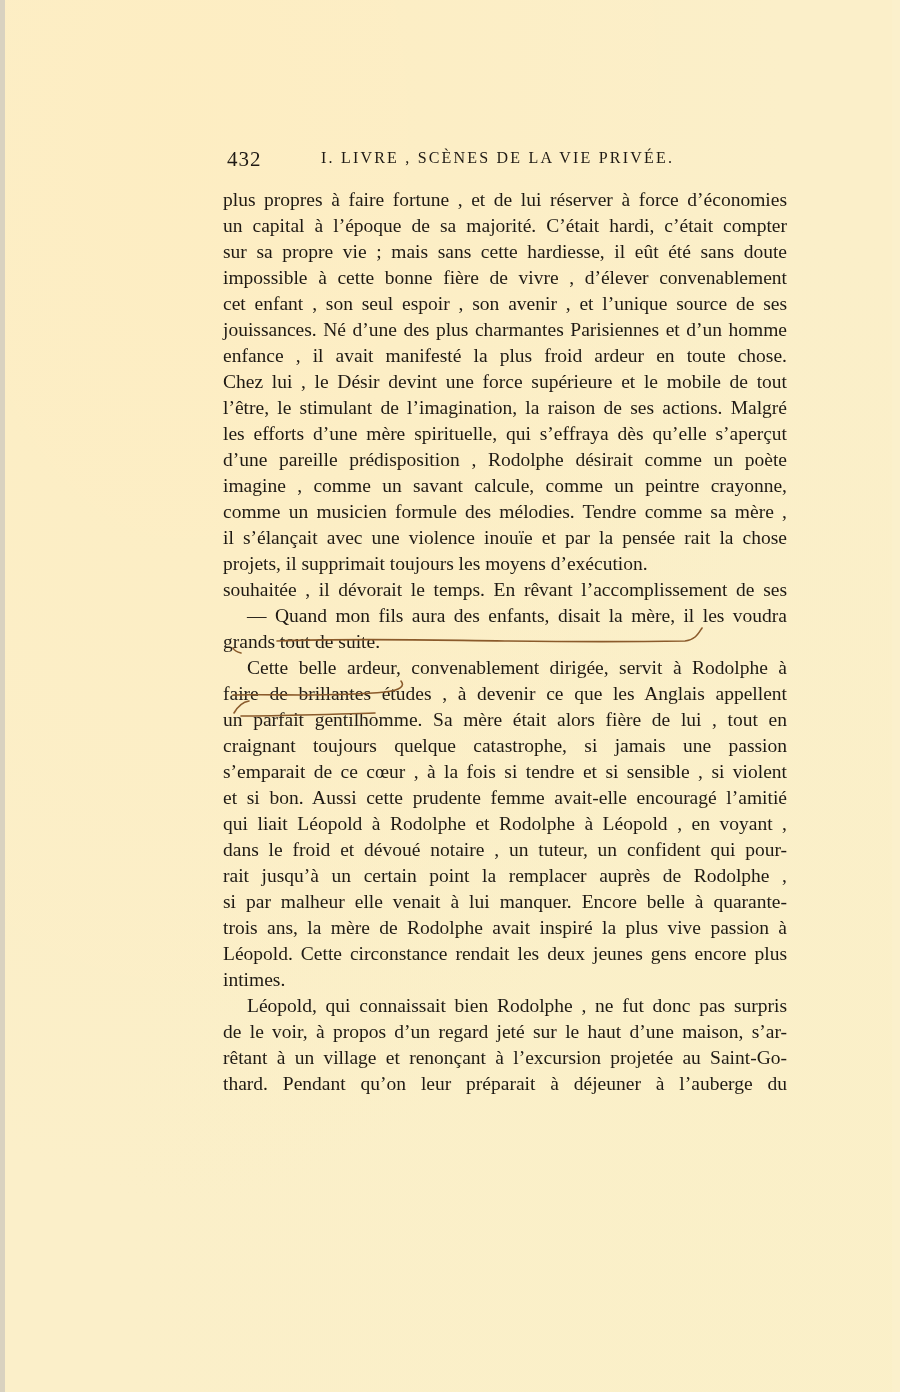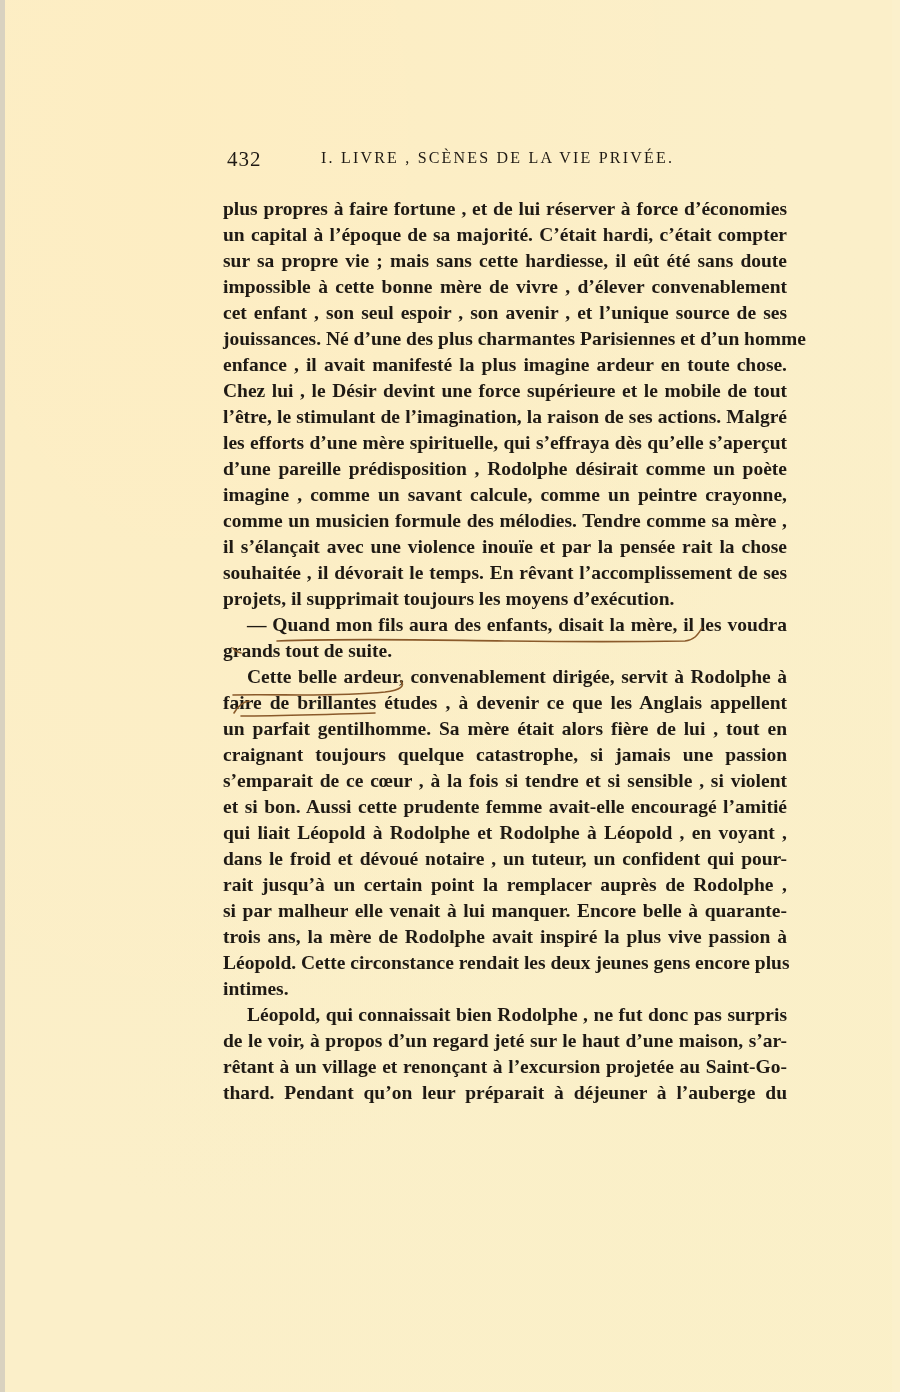"plus propres à faire fortune" .text-block { font-weight: bold -> none; top: 196px -> 187px }
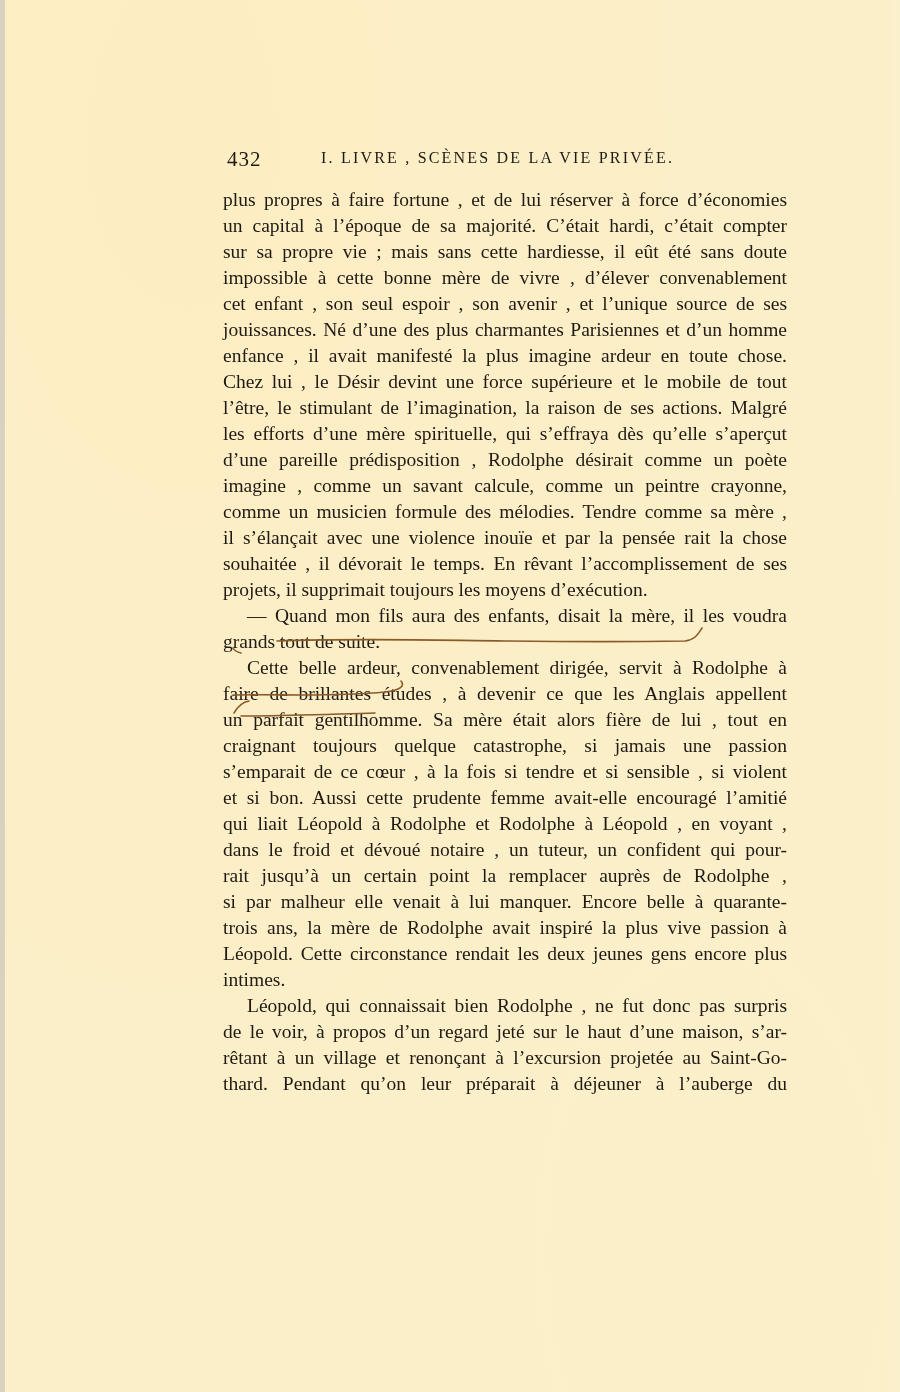"impossible à cette bonne mère" div.line { text: mère -> fière }
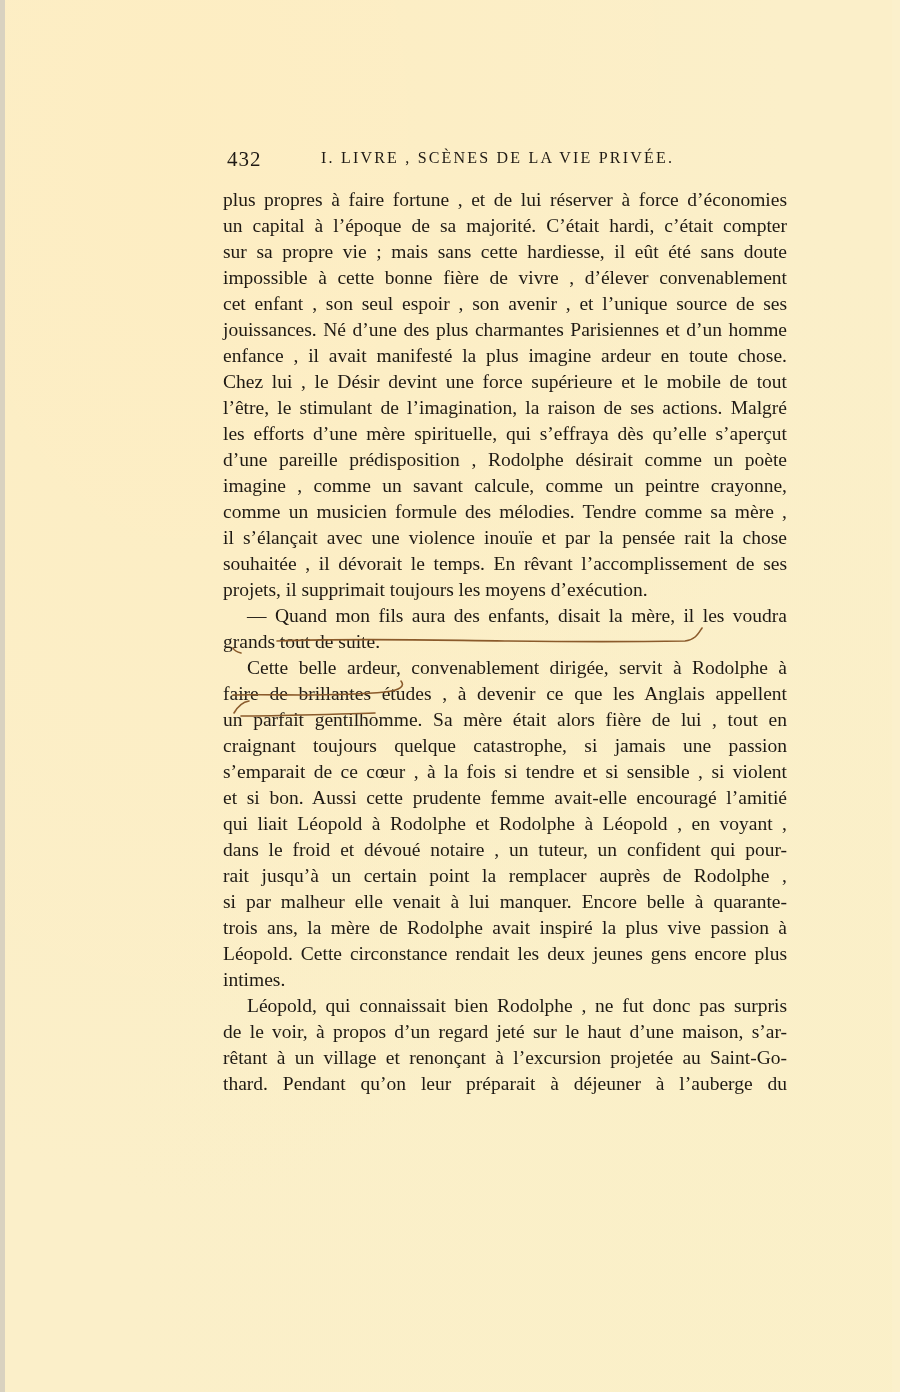"enfance , il avait manifesté" div.line { text: imagine -> froid }
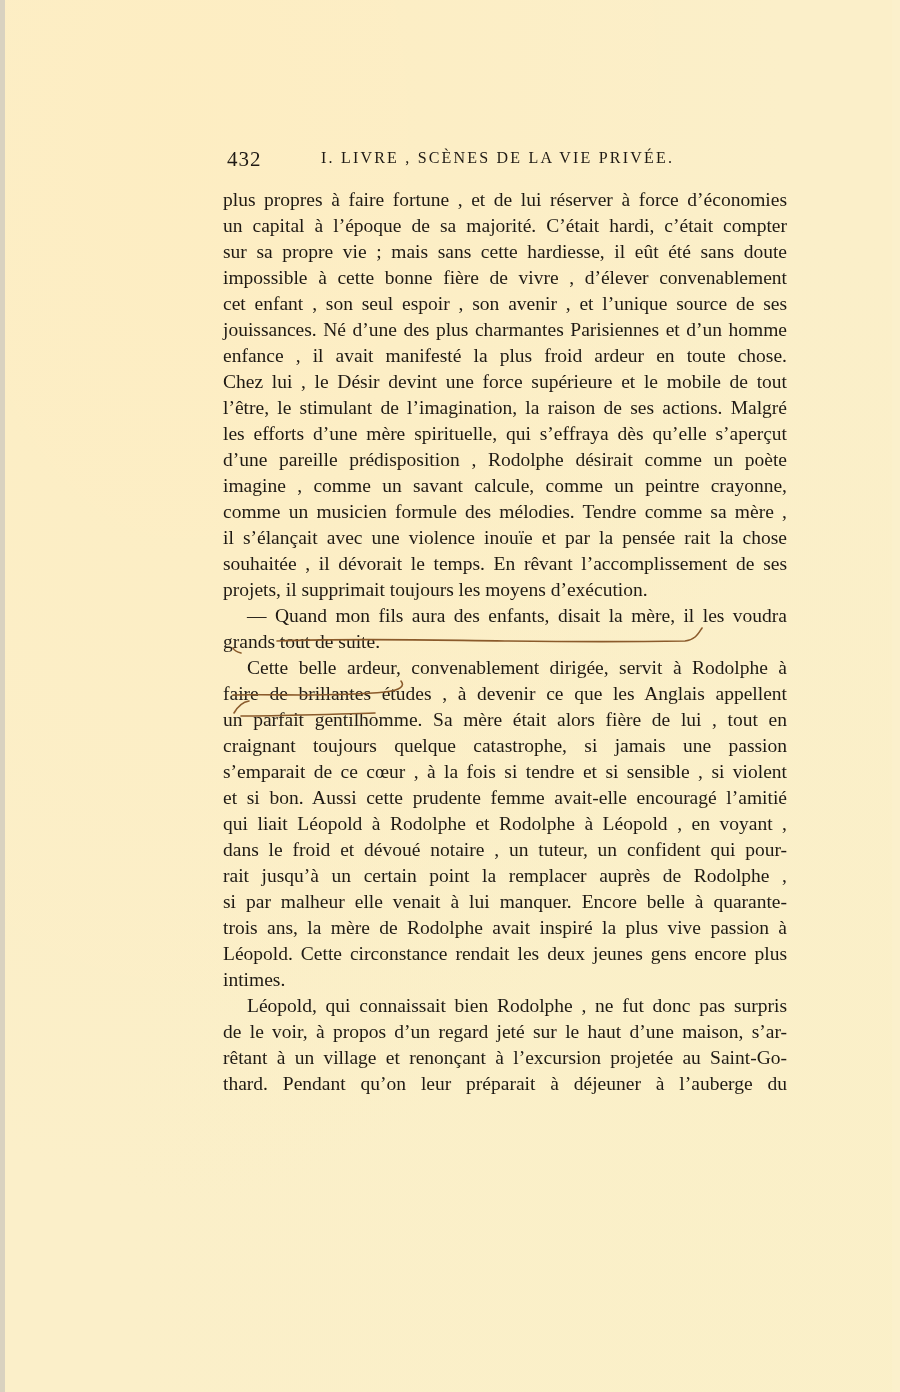"souhaitée , il dévorait le" div.line { order: before "projets, il supprimait toujours les" -> after "projets, il supprimait toujours les" }
